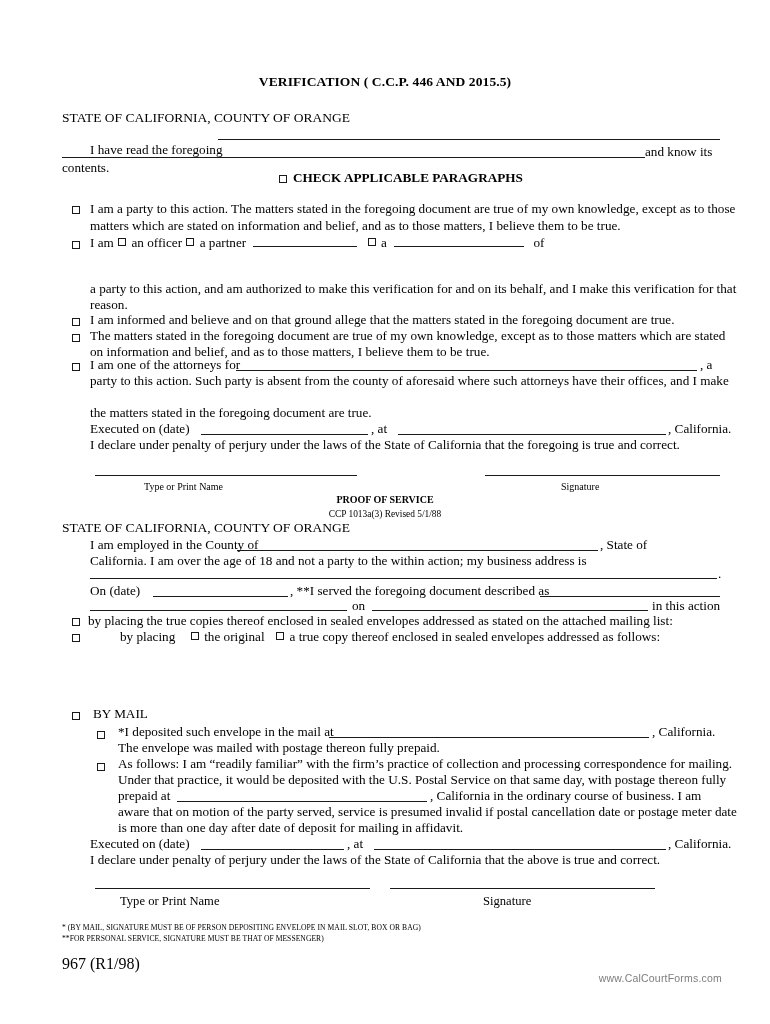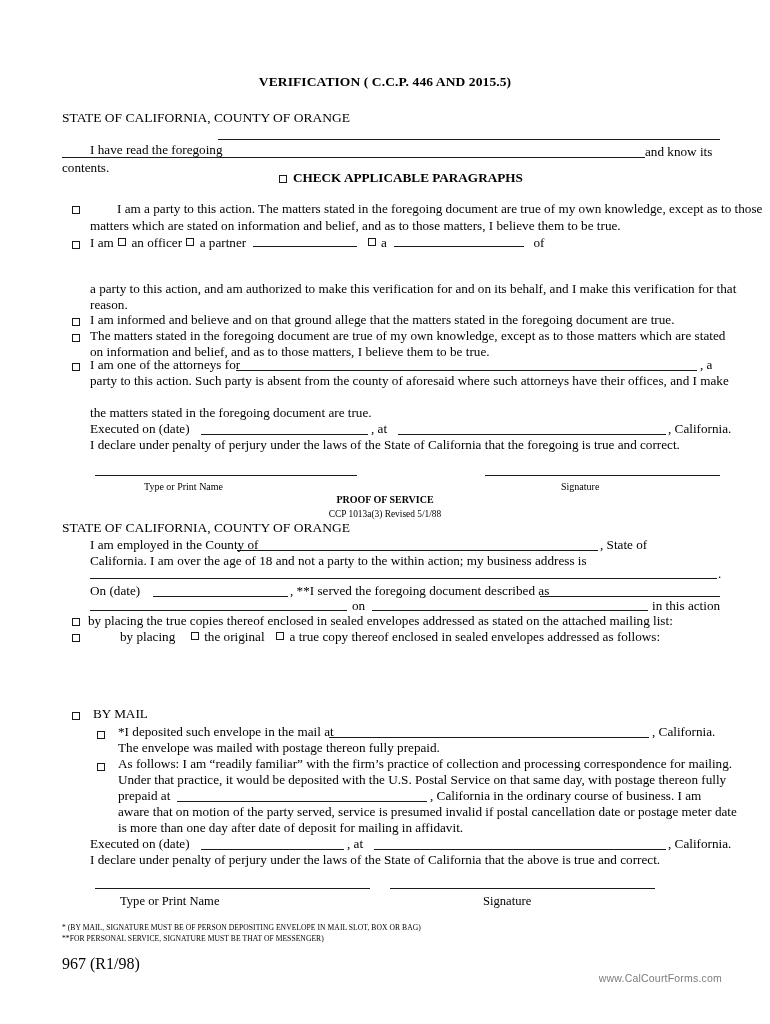"I am a party to" div.body-line { margin-left: 27px -> none }
